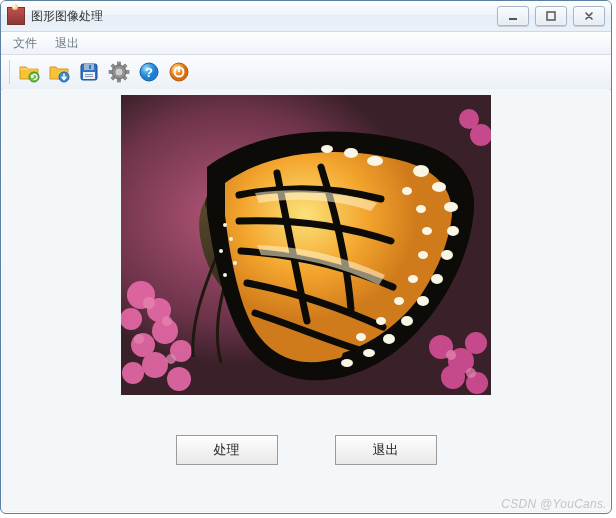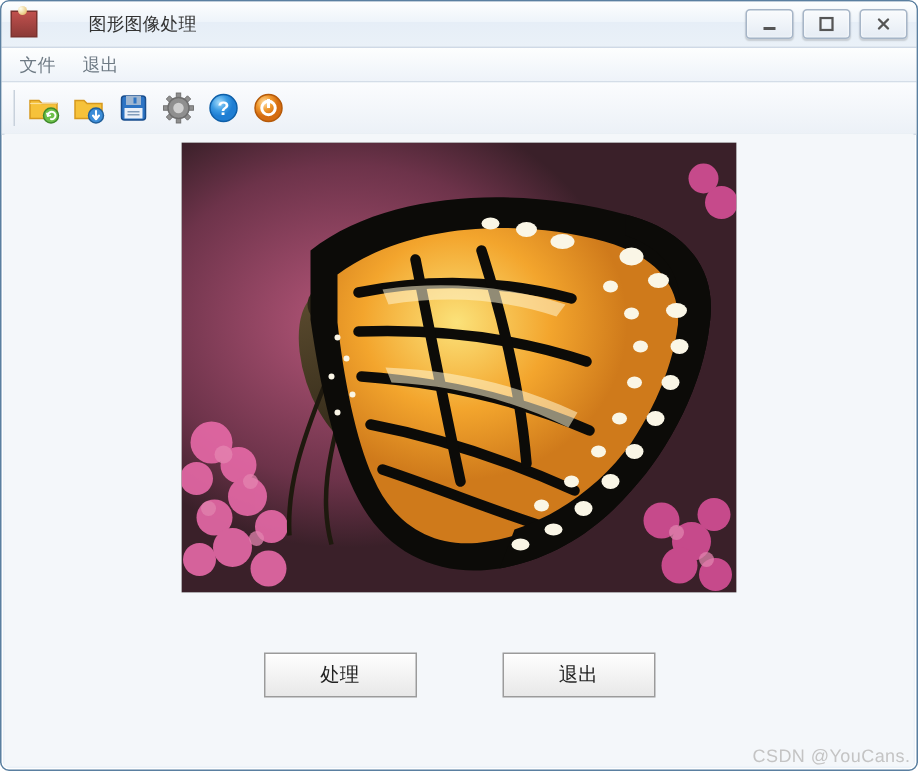"图形图像处理" .titlebar { gap: 28px -> none }
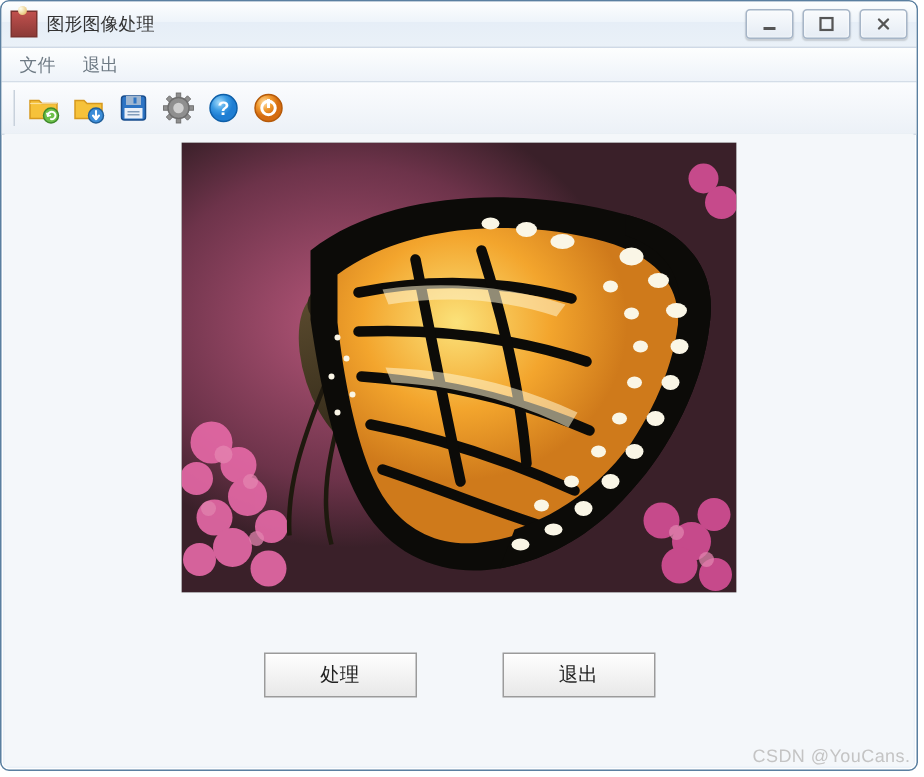"CSDN @YouCans." .watermark { font-style: none -> italic }
